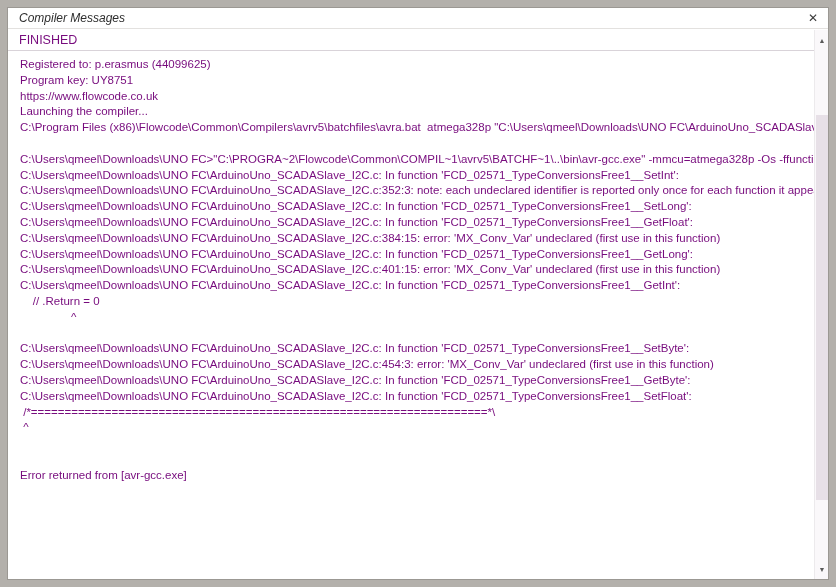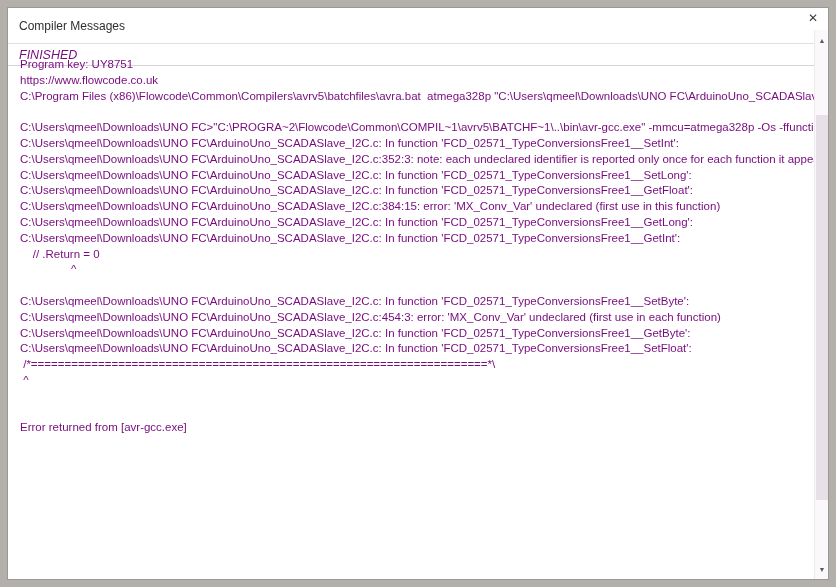"Compiler Messages" .titlebar { font-style: none -> italic; height: 36px -> 21px }
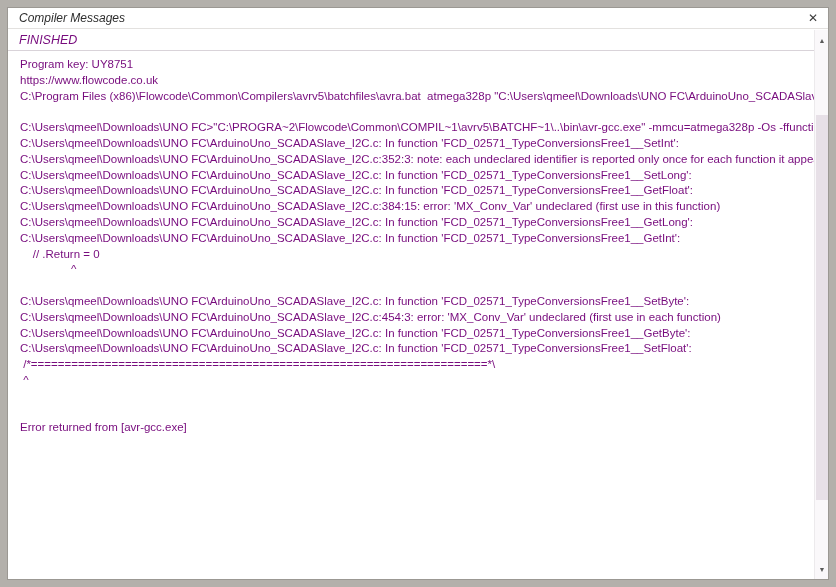"FINISHED" .status-bar .status-text { font-style: italic -> none }
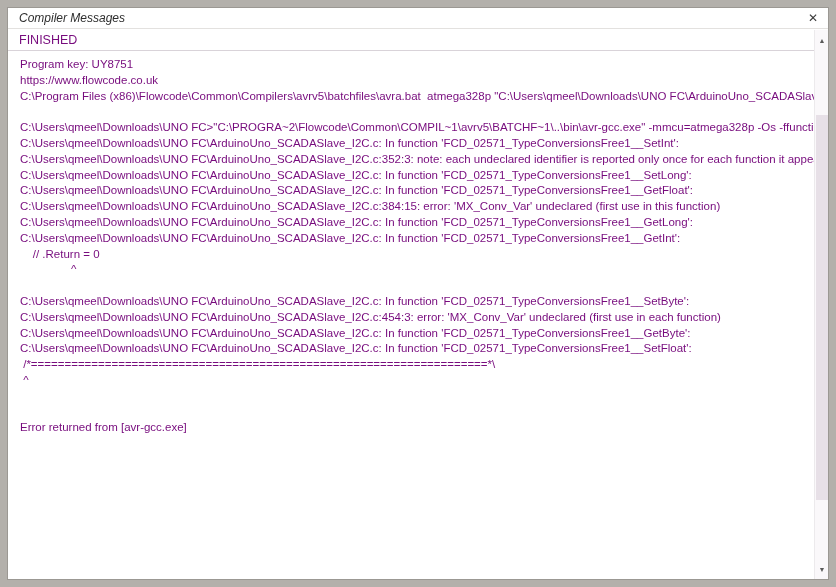"Registered to: p.erasmus (44099625)" div.log-line { html: none -> <div>Registered to: p.erasmus (44099625)</div> }
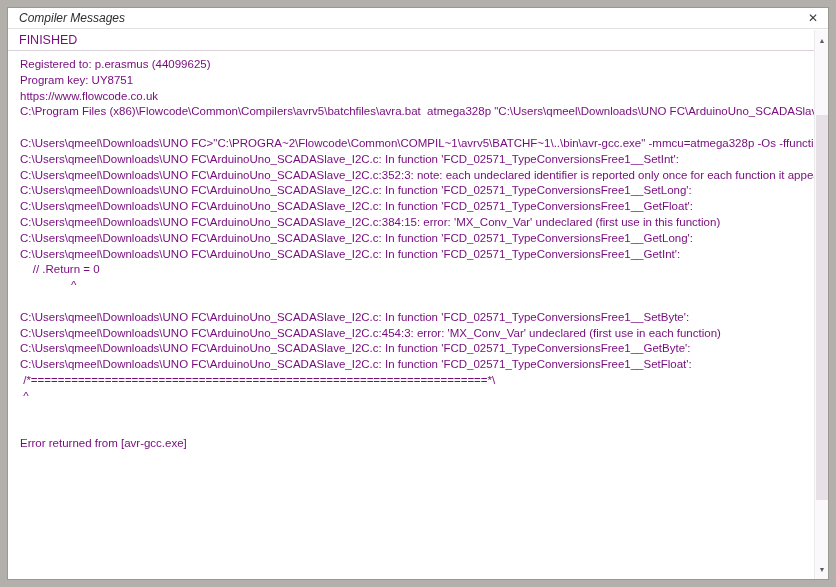"Launching the compiler..." div.log-line { html: none -> <div>Launching the compiler...</div> }
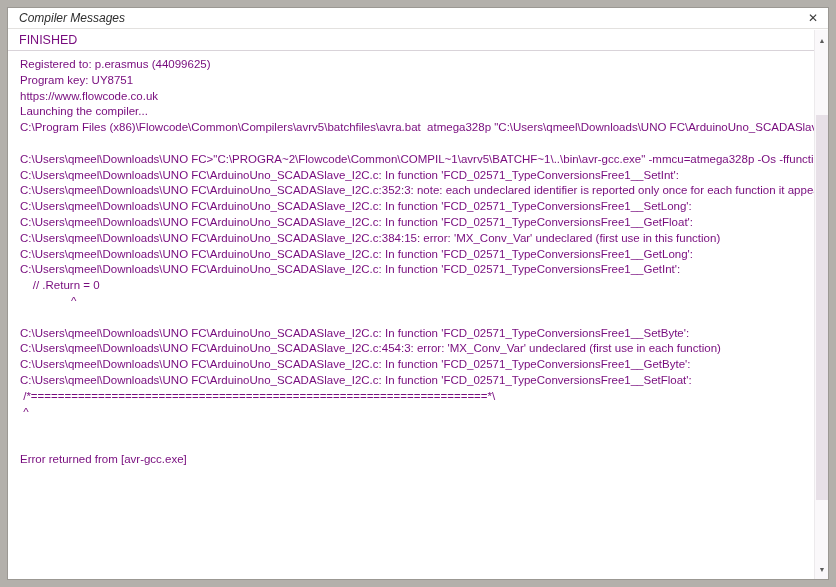"C:\Users\qmeel\Downloads\UNO FC\ArduinoUno_SCADASlave_I2C.c:401:15:" div.log-line { html: none -> <div>C:\Users\qmeel\Downloads\UNO FC\ArduinoUno_SCADASlave_I2C.c:401:15: error: 'MX_Conv_Var' undeclared (first use in this function)</div> }
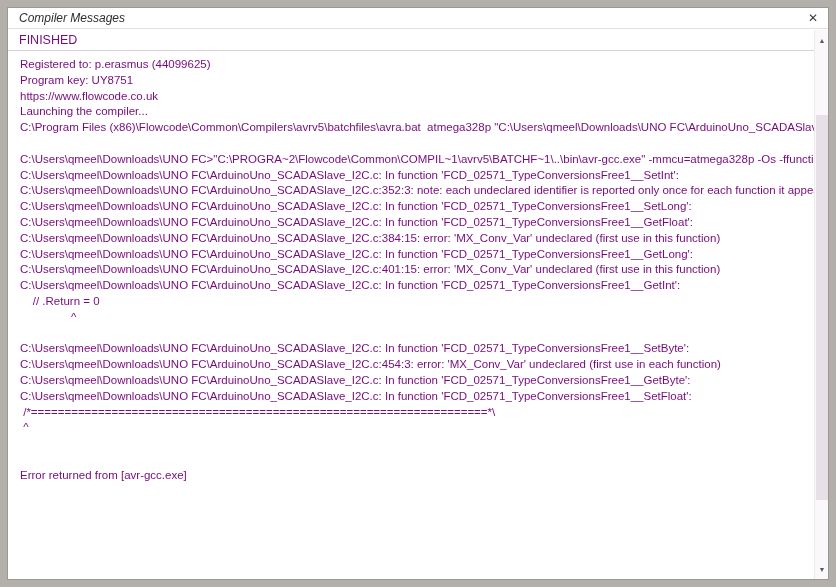"C:\Users\qmeel\Downloads\UNO FC\ArduinoUno_SCADASlave_I2C.c:454:3:" div.log-line { text: each -> this }
